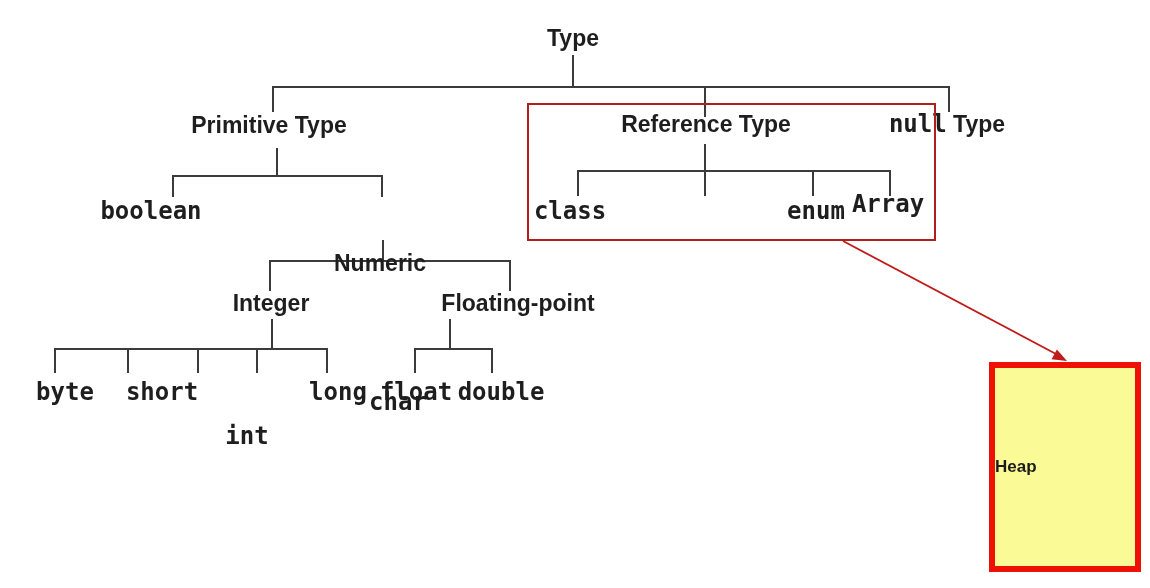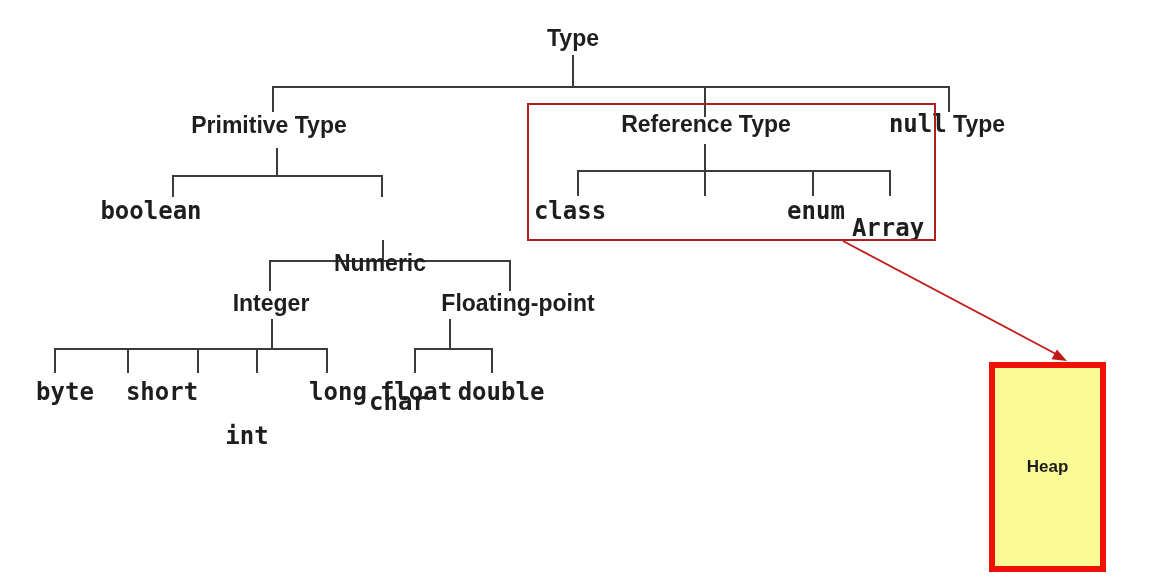"Array" div.lbl { top: 216px -> 192px }
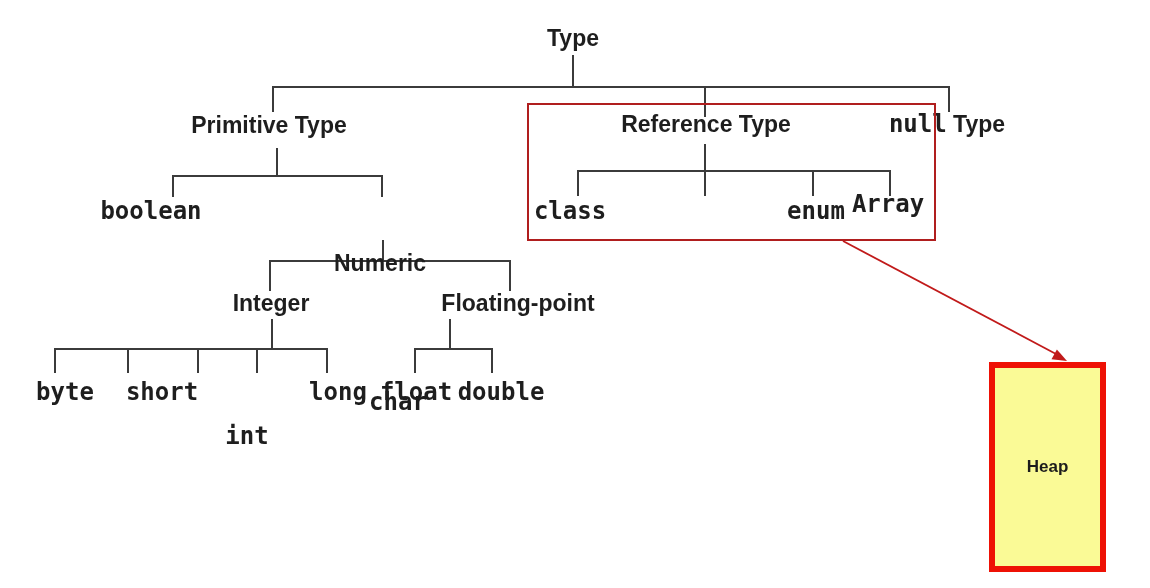"Heap" .heap-box { justify-content: center -> flex-start; width: 117px -> 152px }
